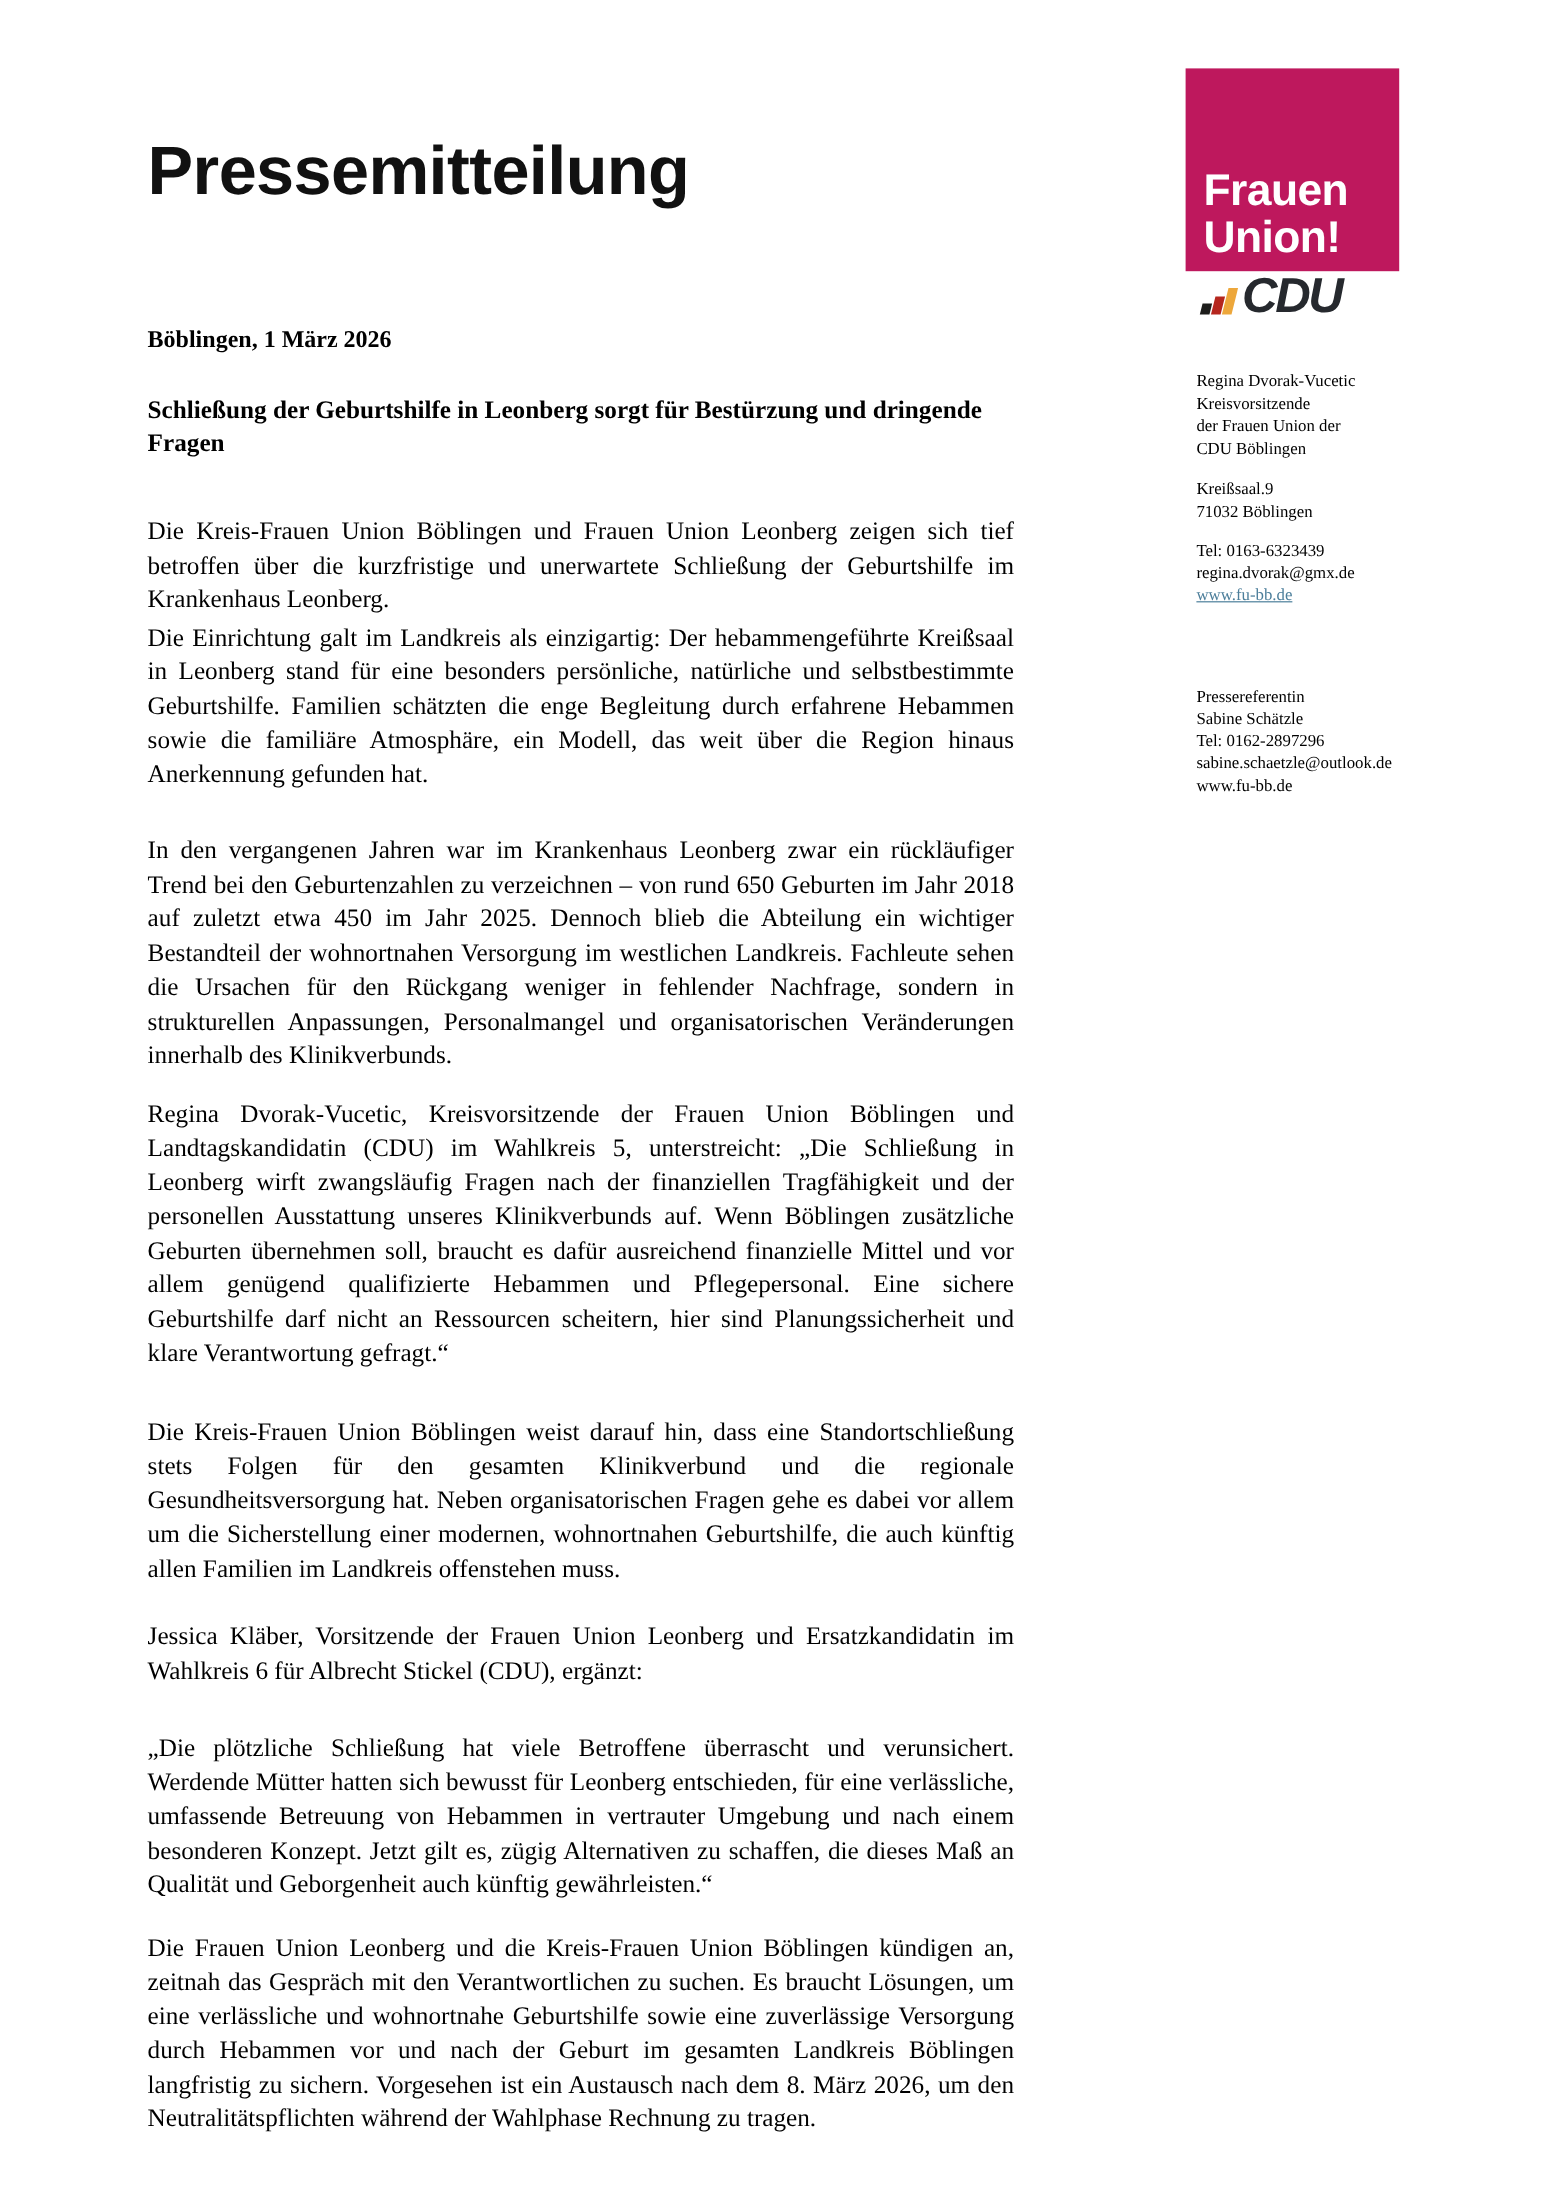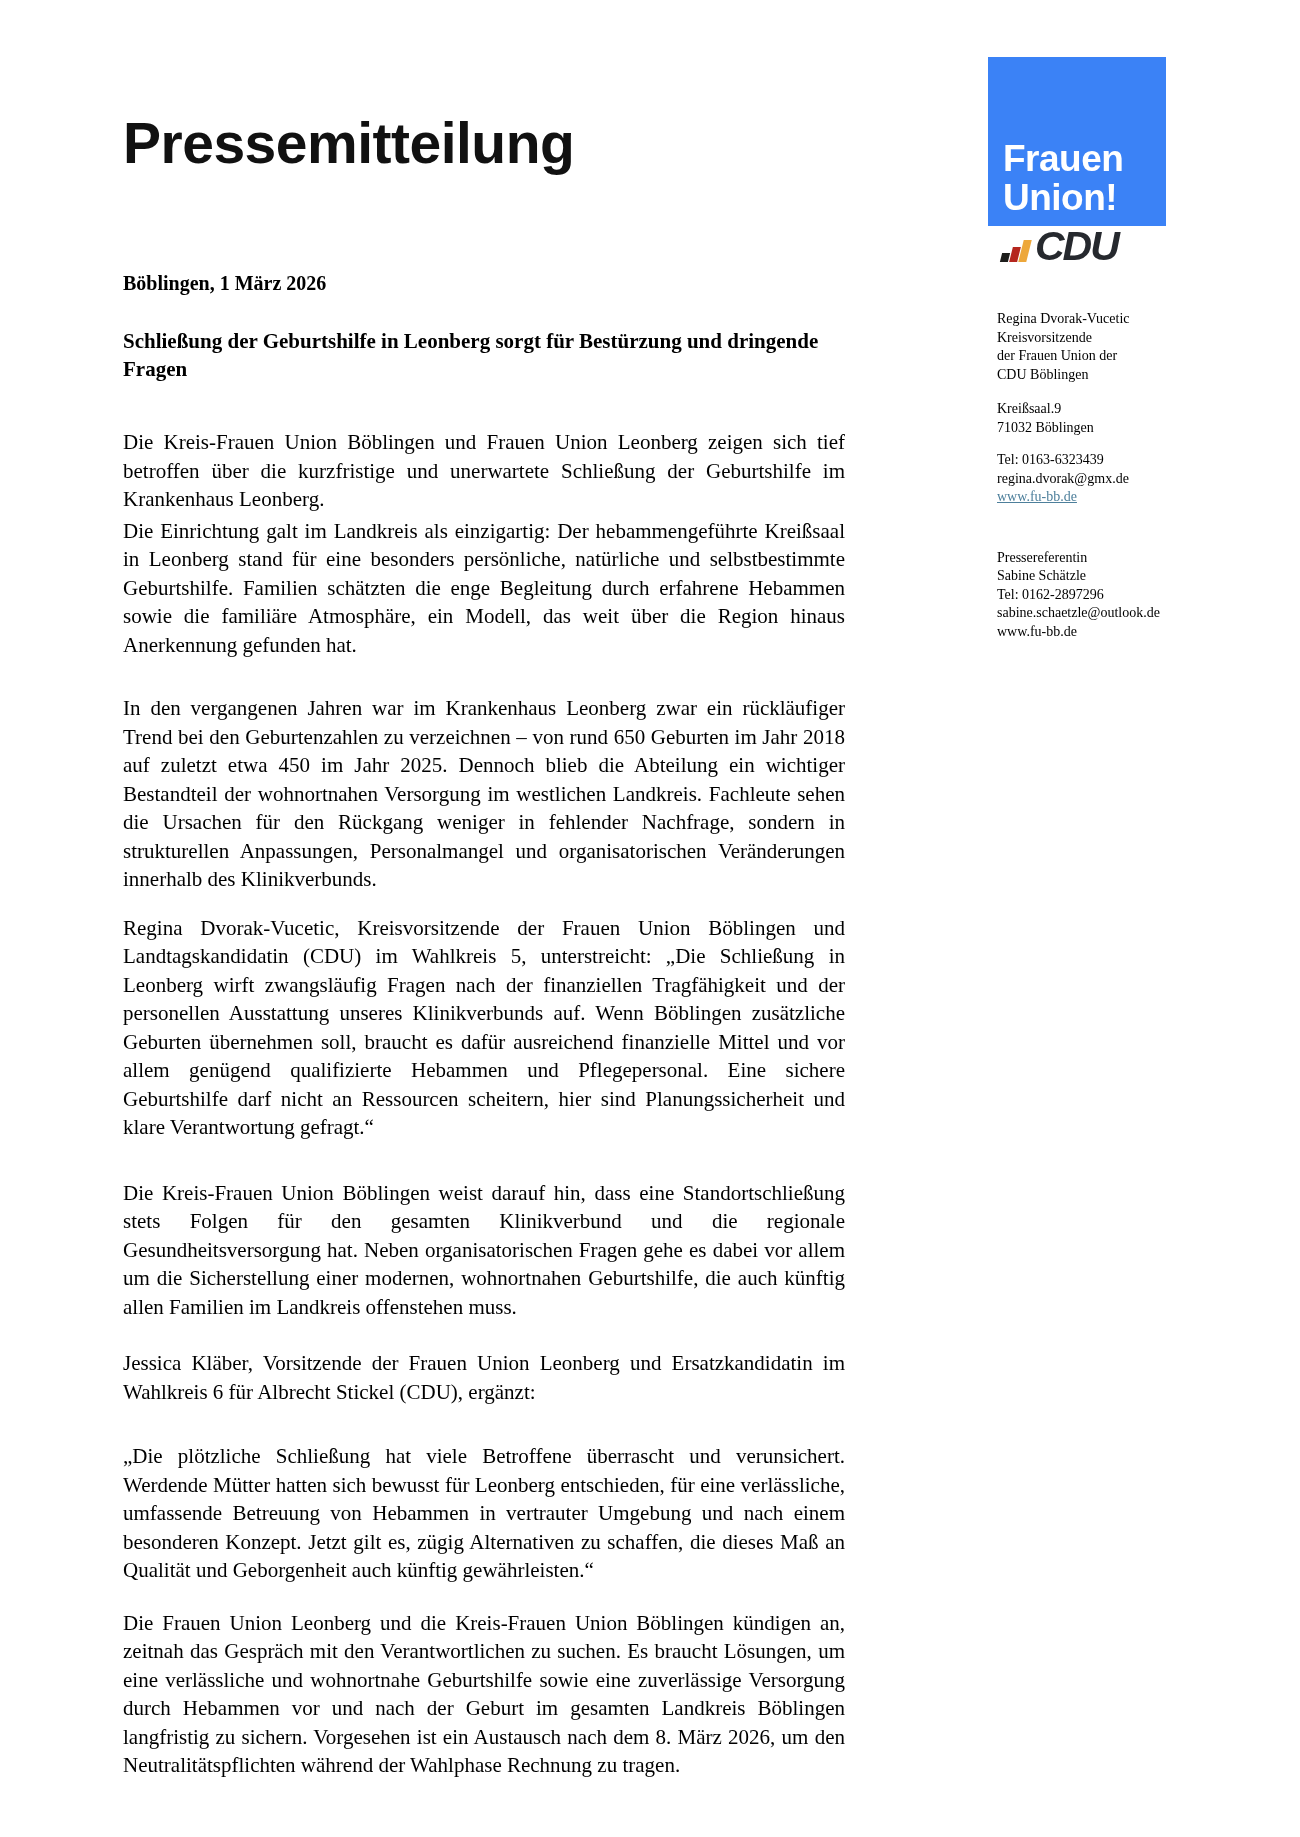"Frauen" div.logo-square { background: #3b82f6 -> #be185d }
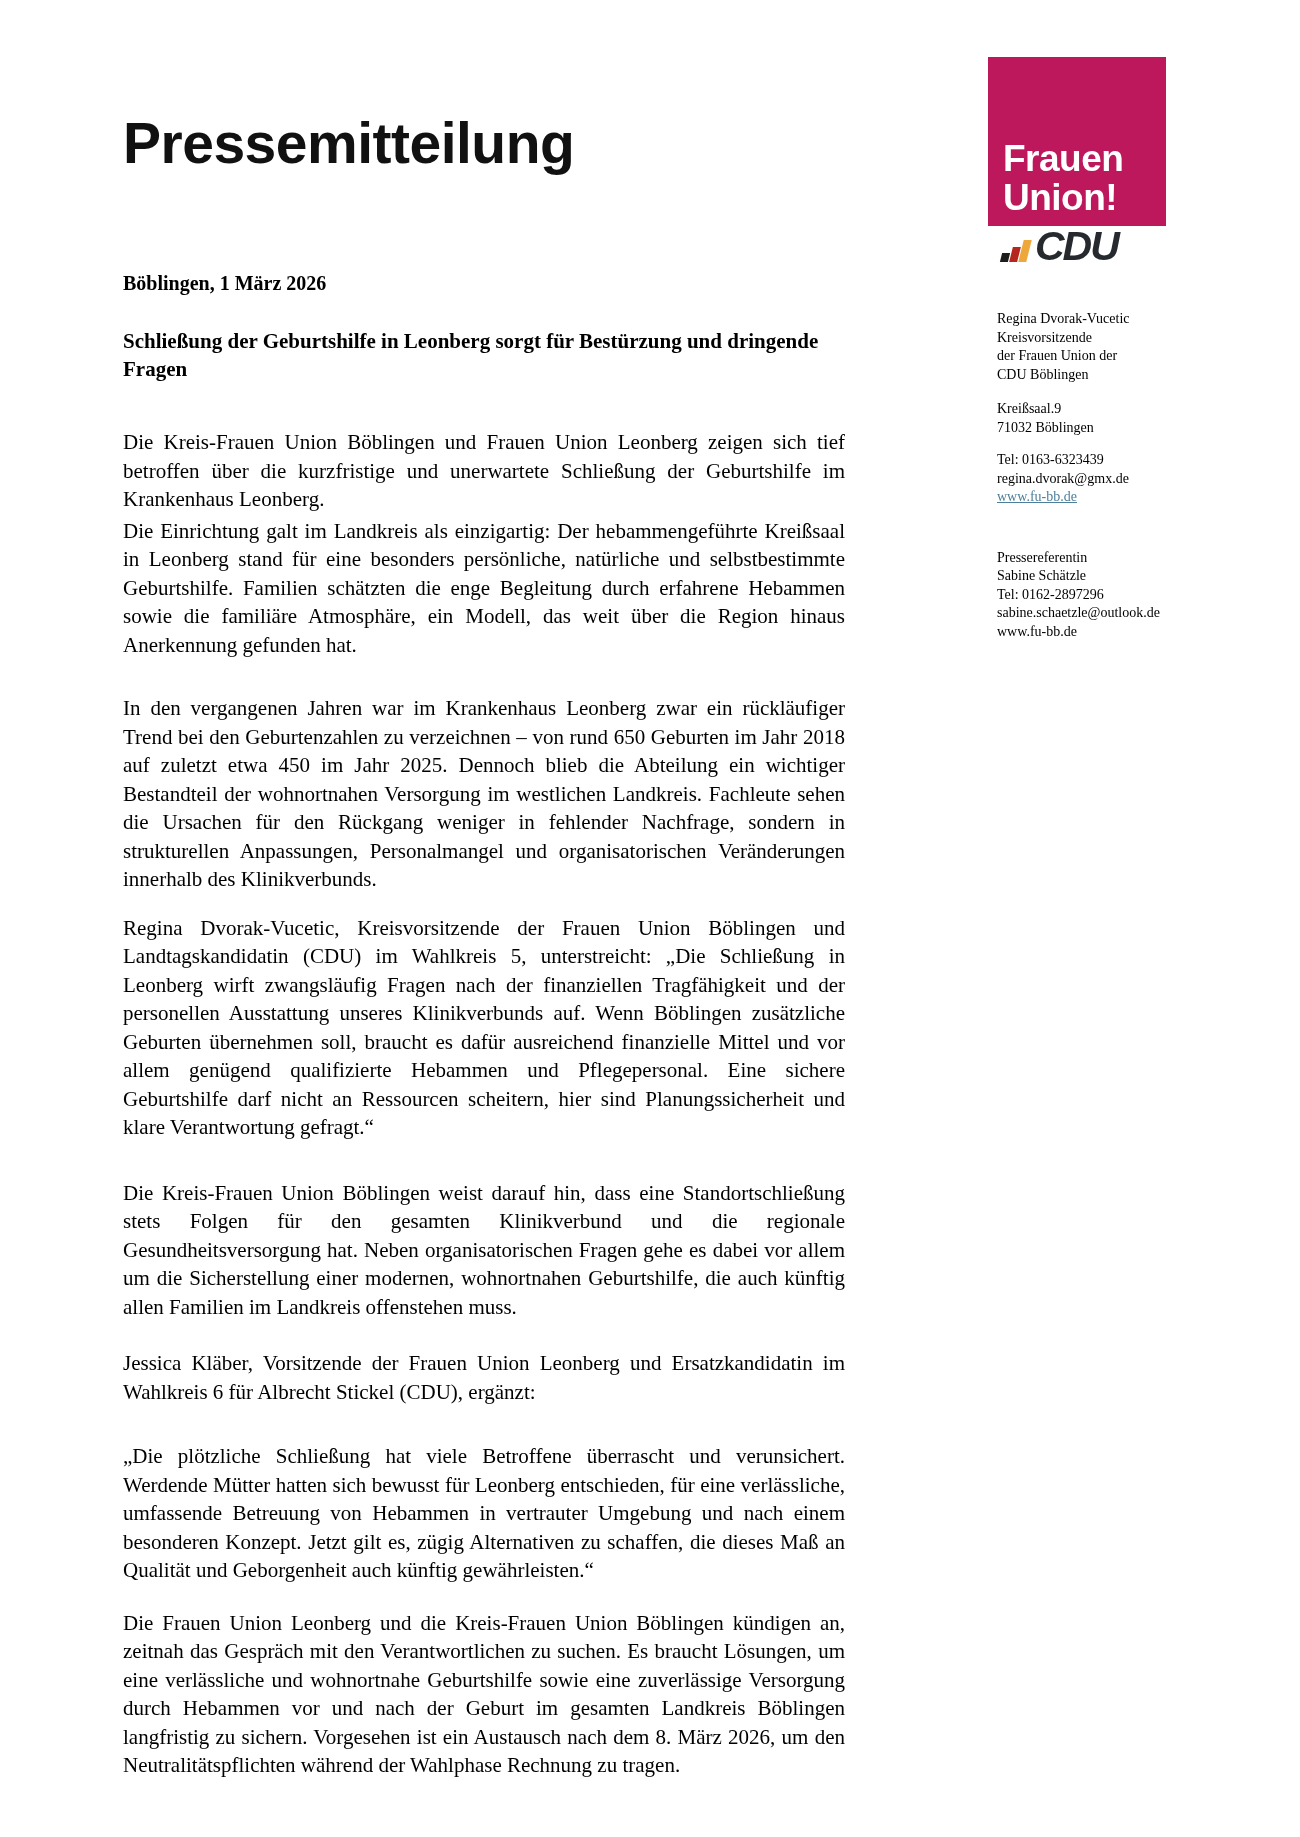"Tel: 0163-6323439" .sidebar .block.tel { margin-bottom: 42px -> 66px }
